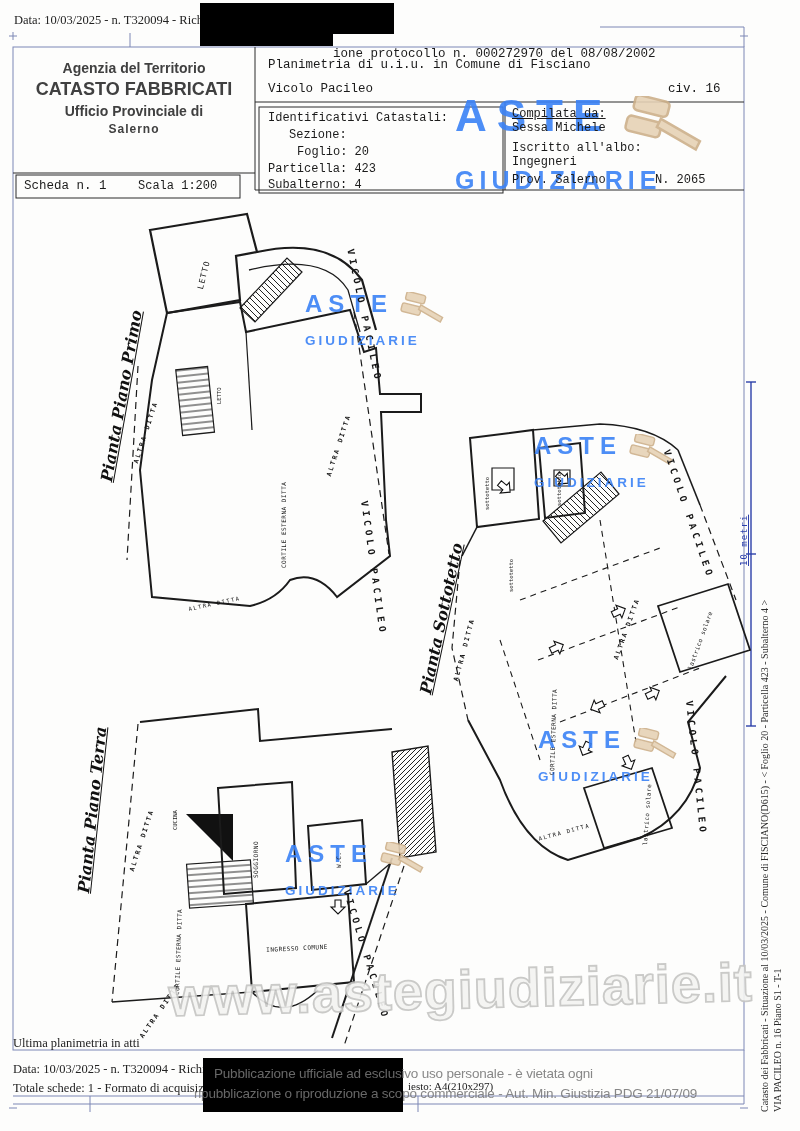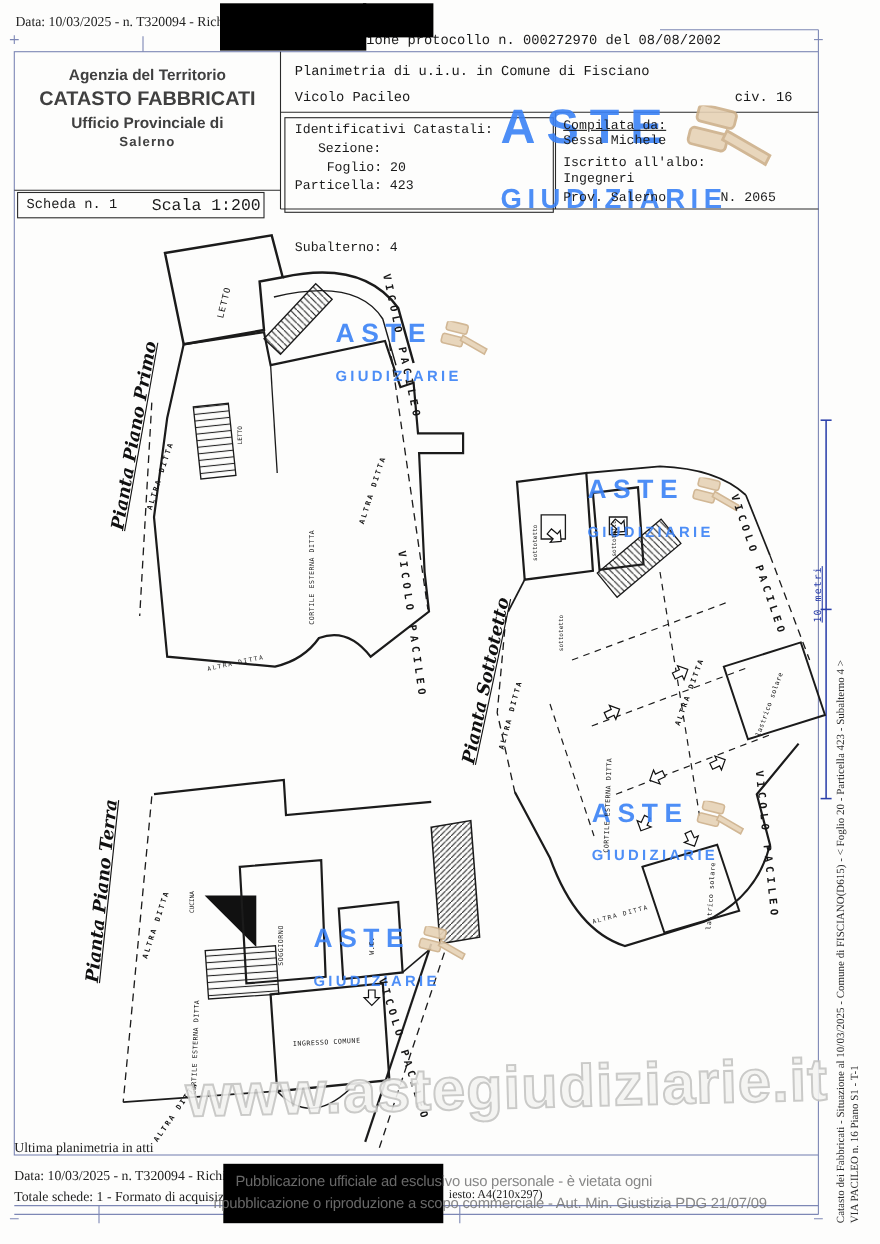"ione protocollo n. 000272970 del" div.abs { top: 30px -> 47px }
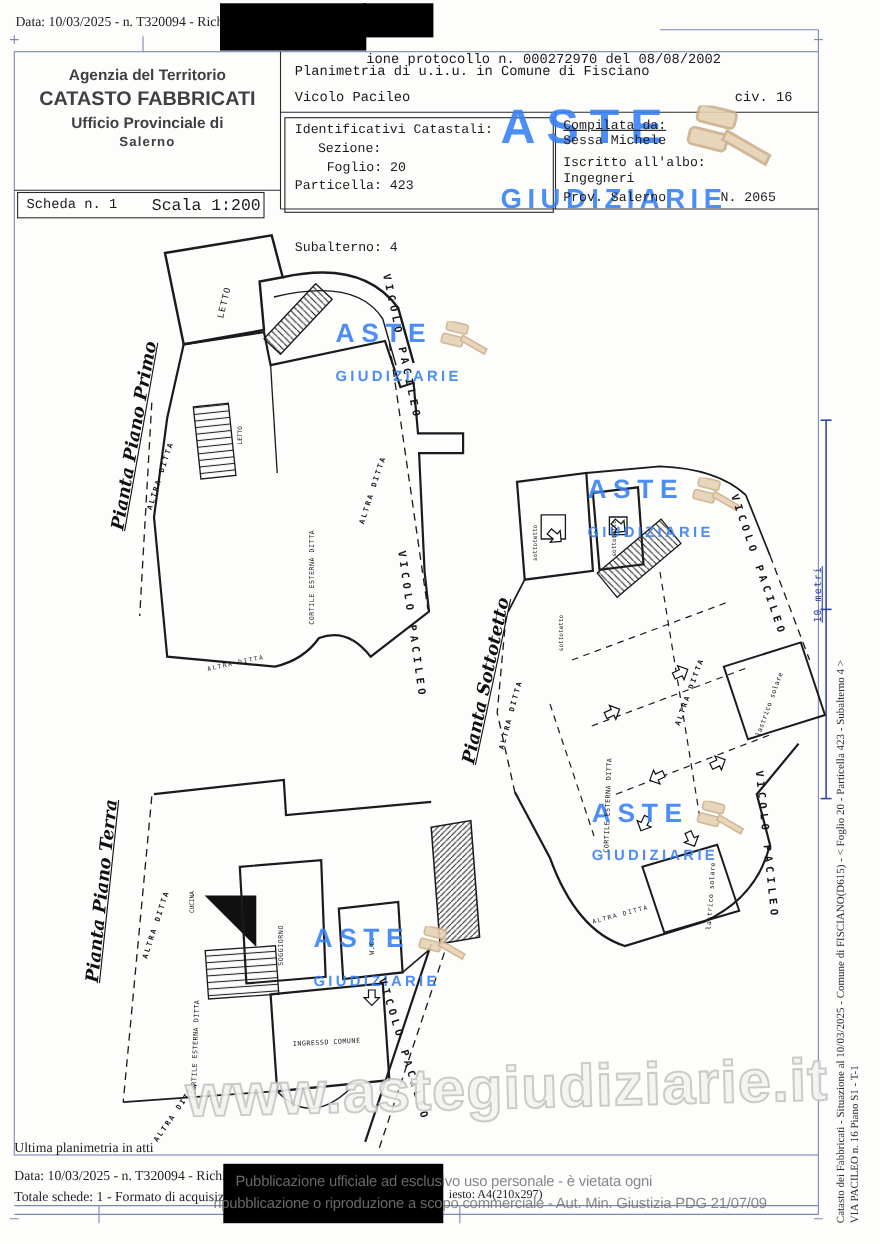"Scala 1:200" div.abs { font-size: 15px -> 12px }
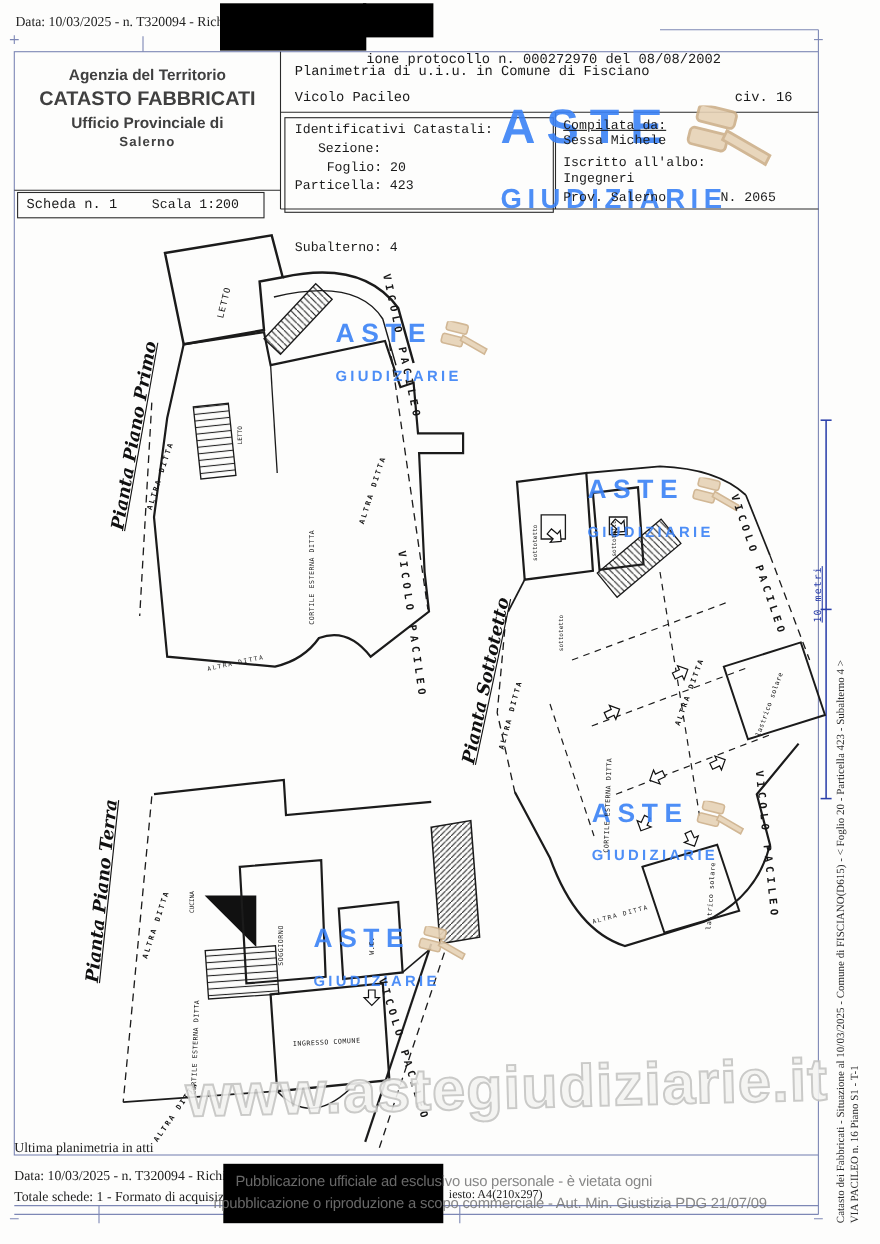"Subalterno: 4" div.abs { margin-top: 40px -> none }
